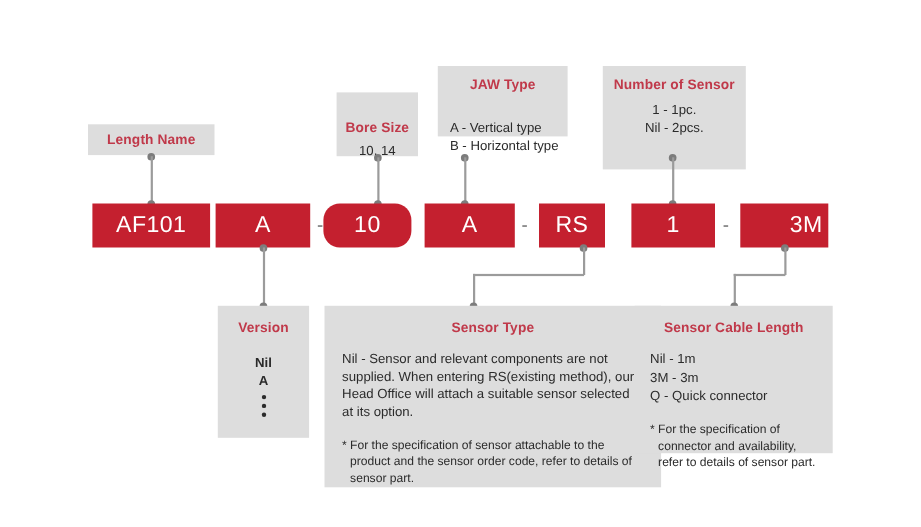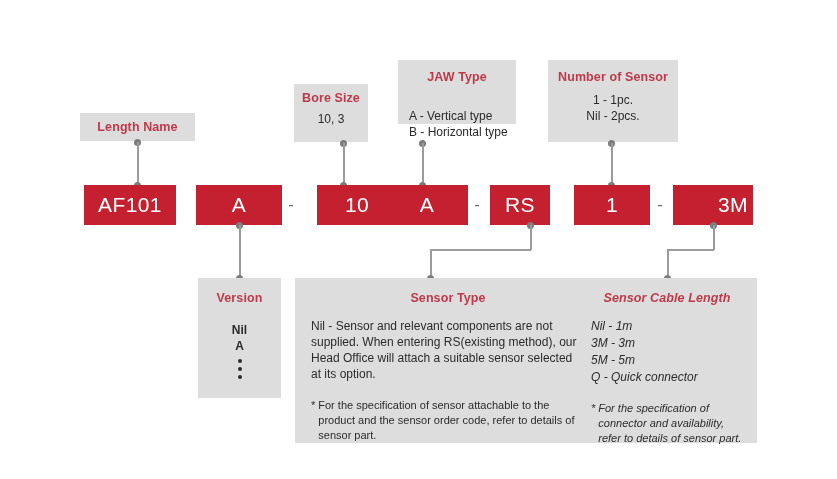"Number of Sensor" div.gbox { height: 82px -> 94px }
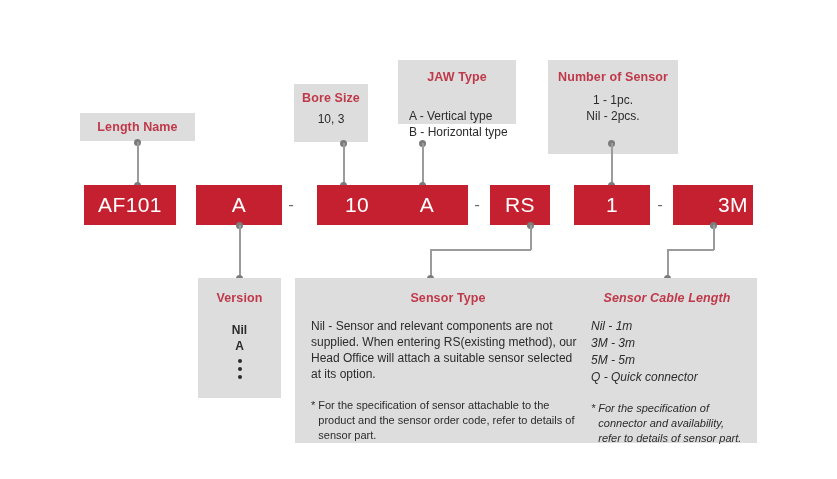"Bore Size" div.gbox { left: 294px -> 306px; padding-top: 7px -> 25px }
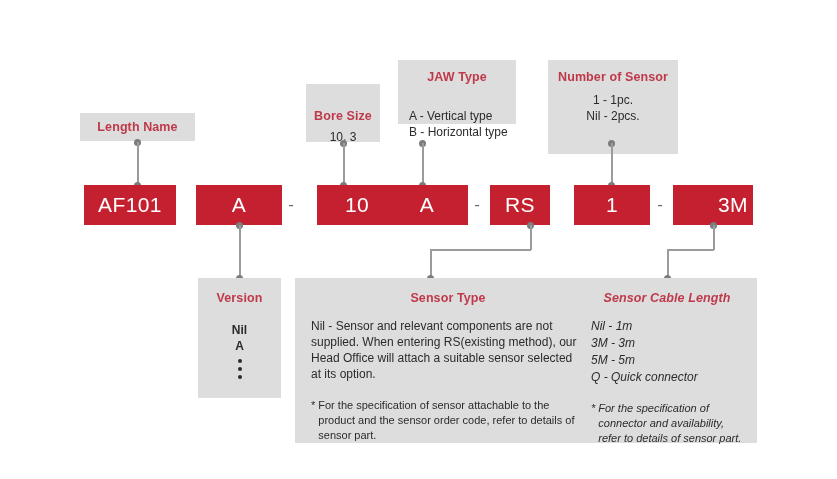"10, 3" div.gbody { text: 3 -> 14 }
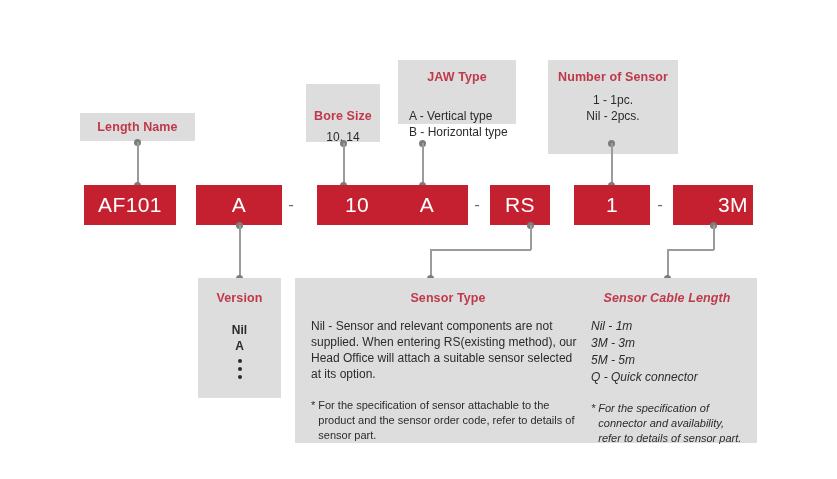"AF101" div.chip { width: 92px -> 107px }
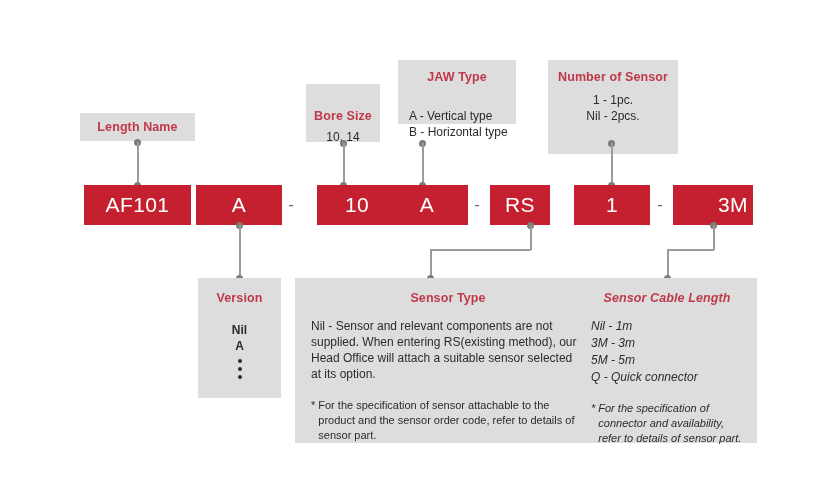"10" div.chip { border-radius: none -> 15px; left: 317px -> 294px }
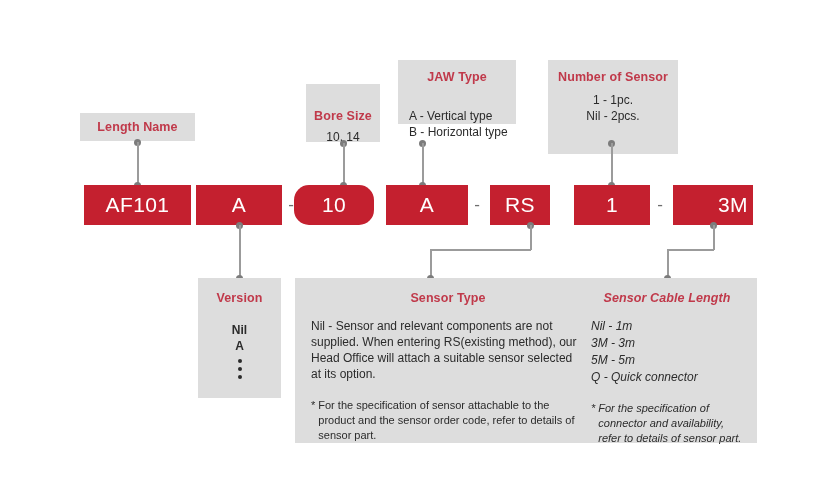"Sensor Cable Length" div.gbox { font-style: italic -> none; height: 165px -> 134px }
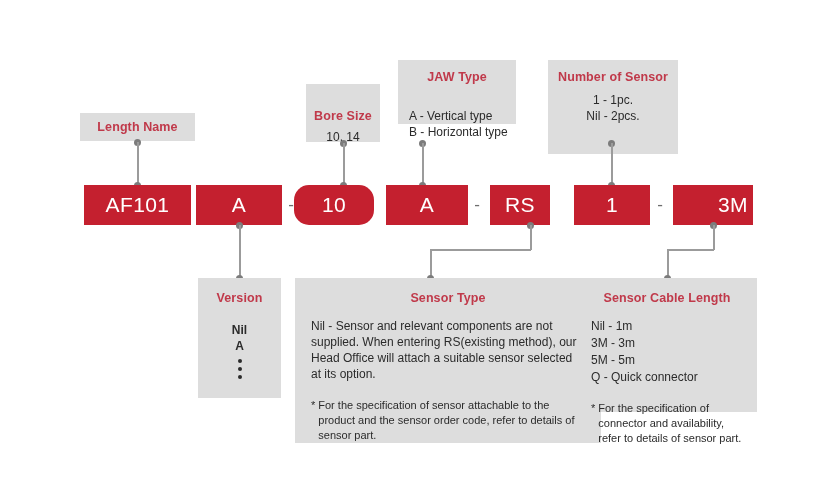"5M - 5m" div { html: <div>5M - 5m</div> -> none }
